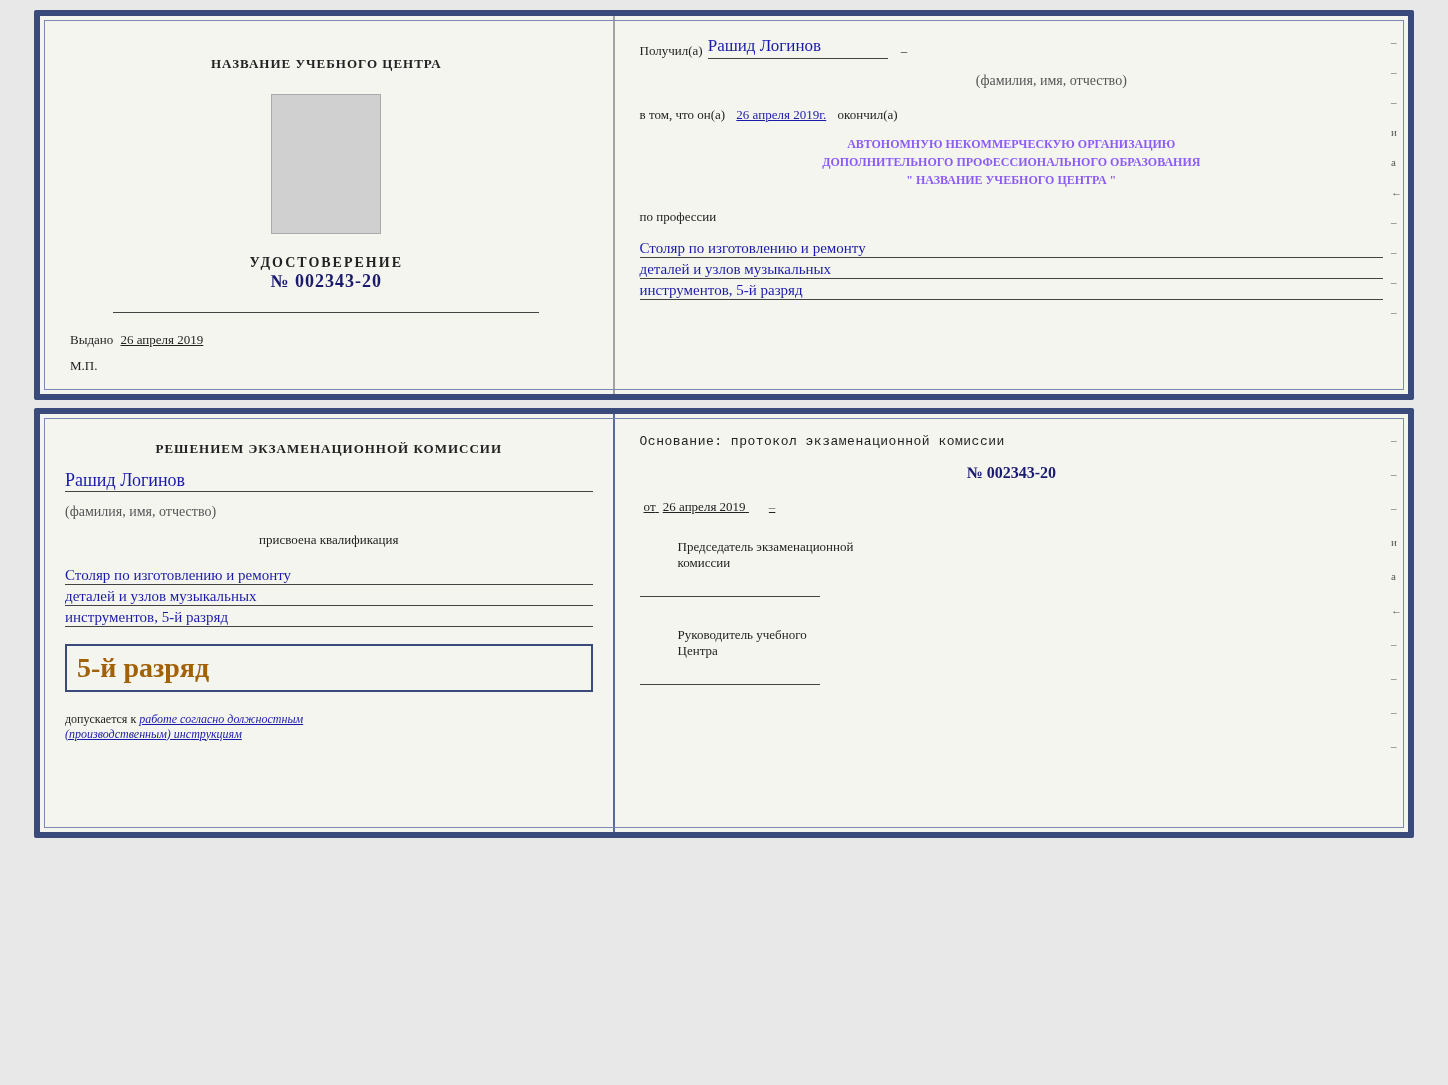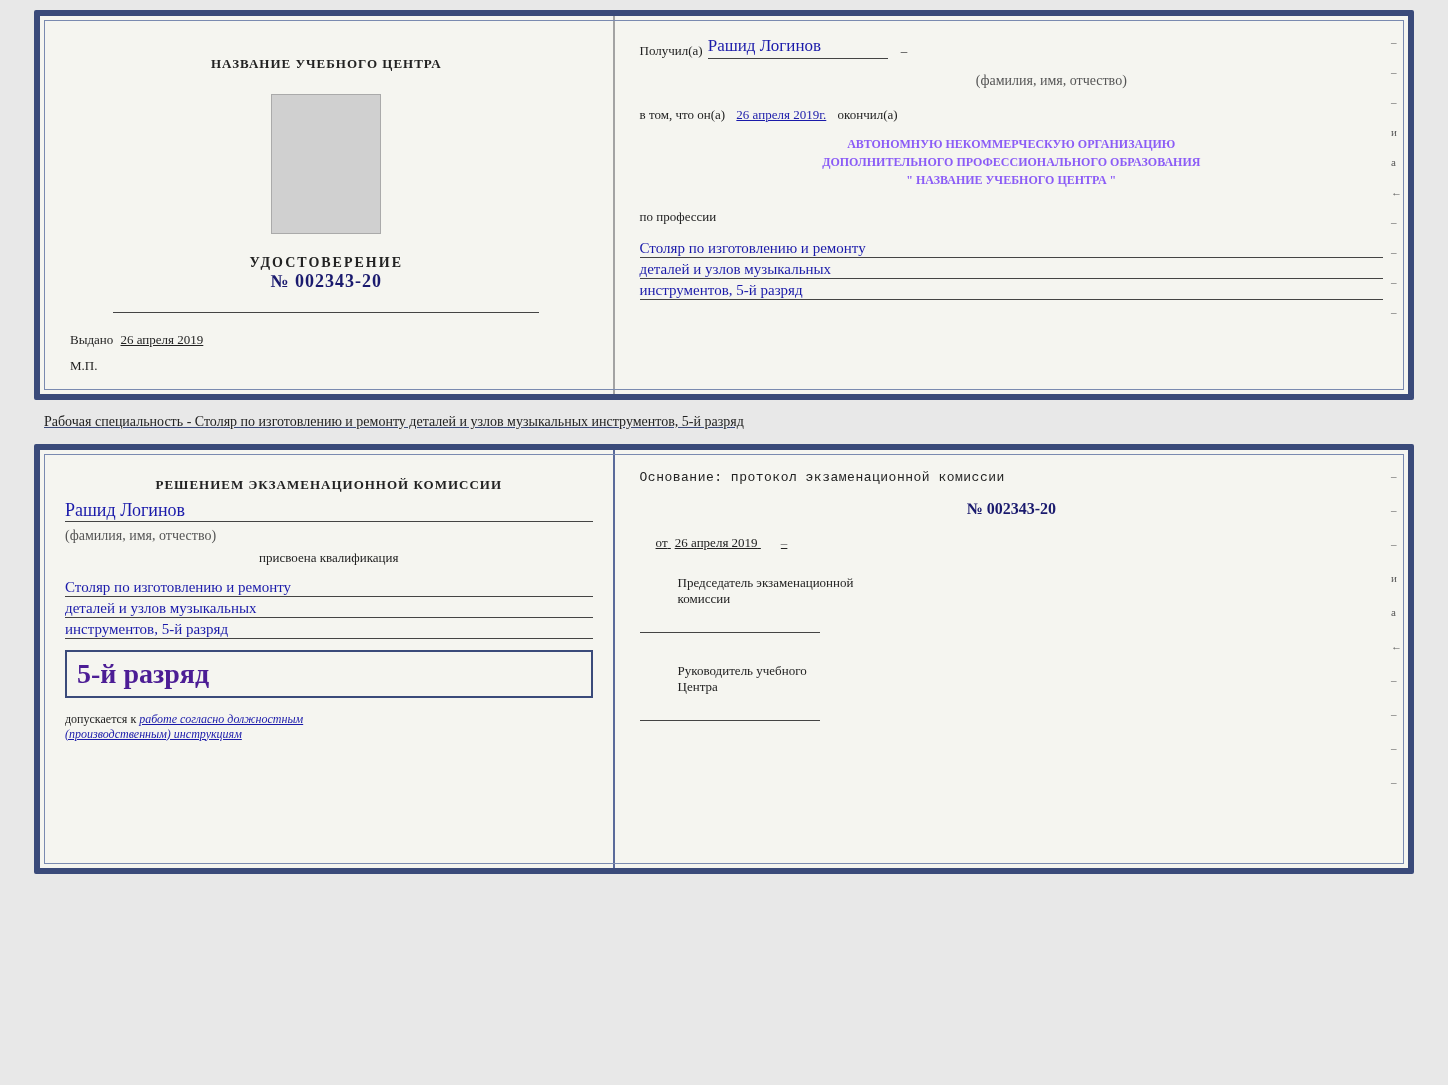"Рабочая специальность - Столяр по" div.specialty-text { html: <div>Рабочая специальность - Столяр по изготовлению и ремонту деталей и узлов музыкальных инструментов, 5-й разряд</div> -> none }
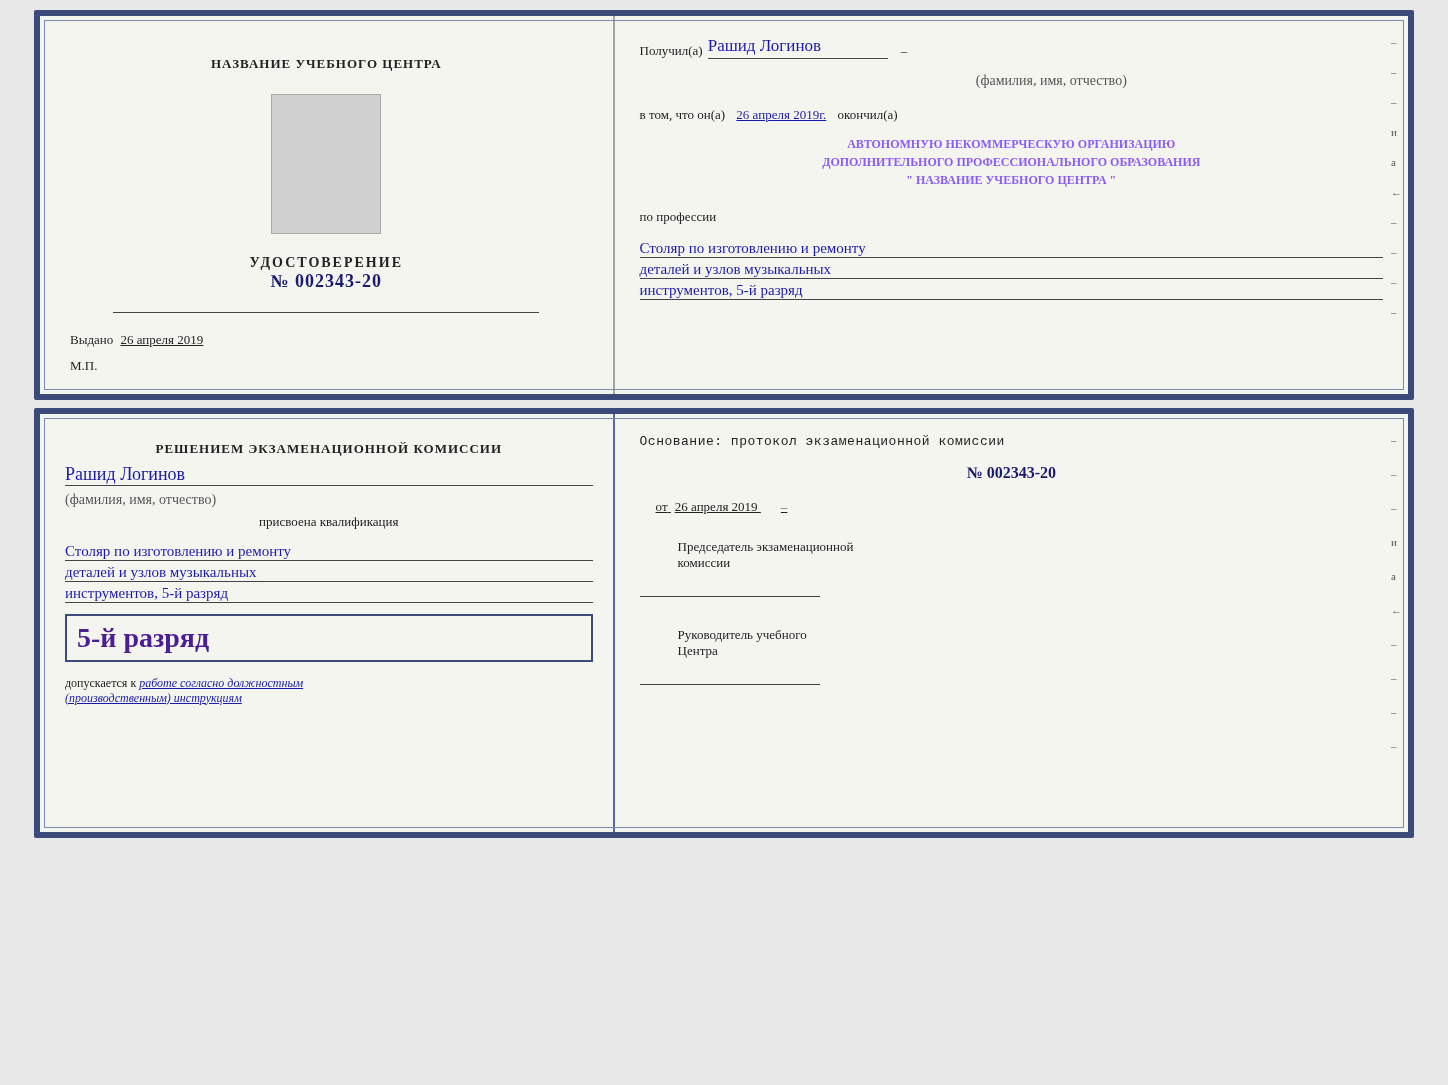"РЕШЕНИЕМ ЭКЗАМЕНАЦИОННОЙ КОМИССИИ" .left-panel-bottom { gap: none -> 6px }
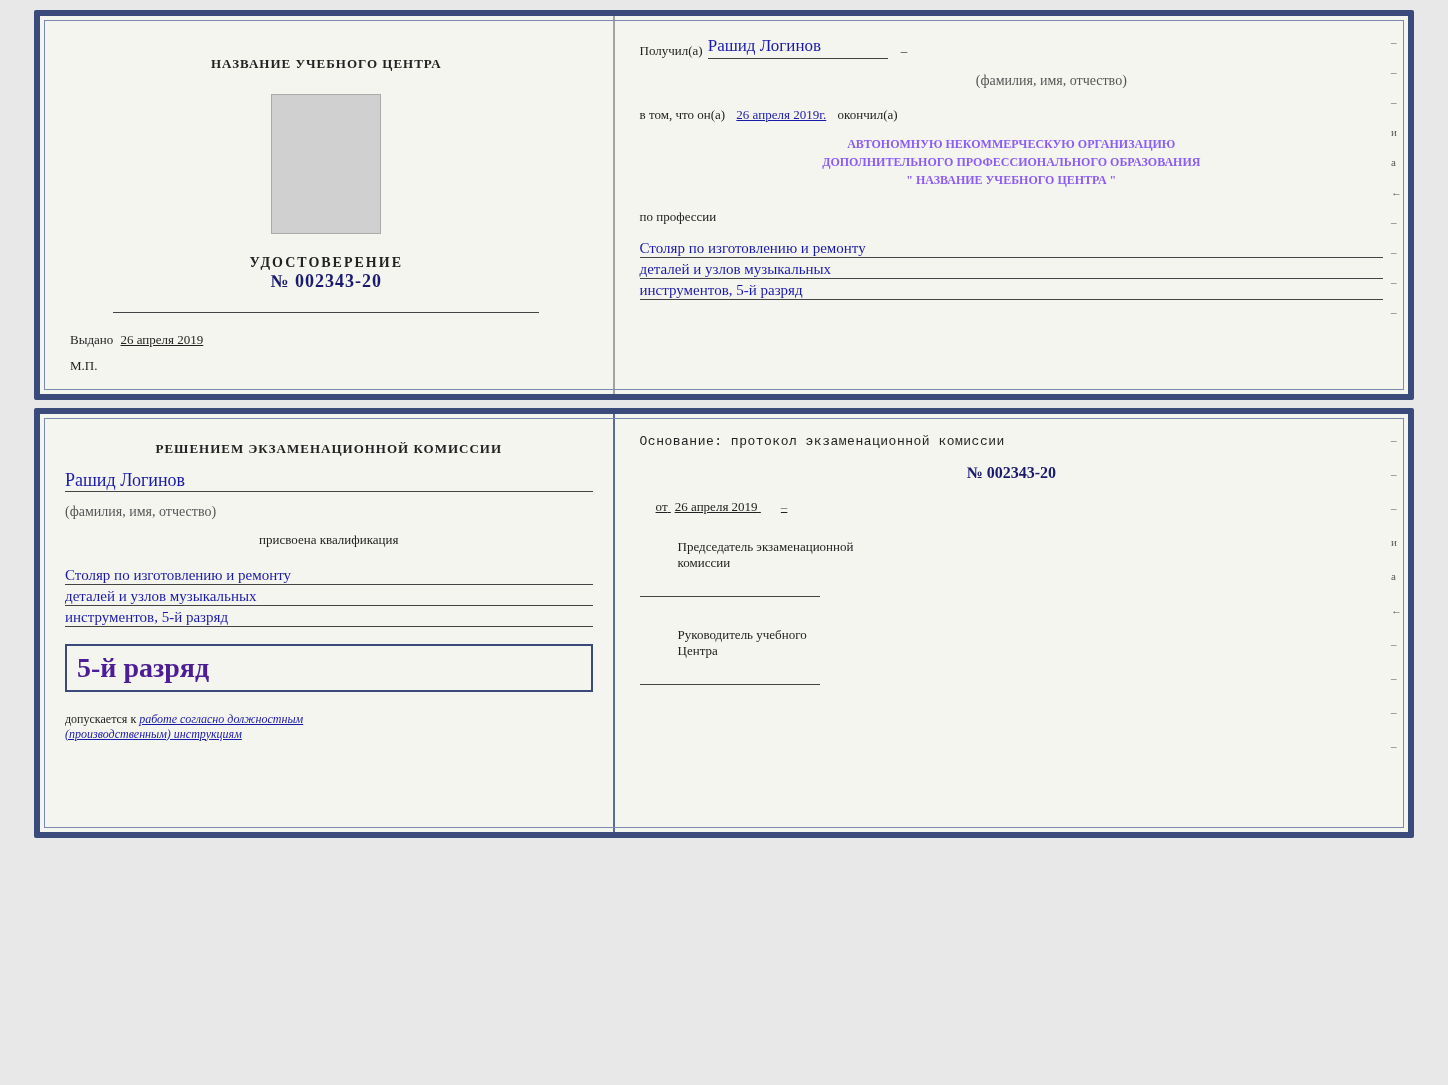"от 26 апреля 2019 –" .protocol-date { margin: 2px 16px -> 2px 4px }
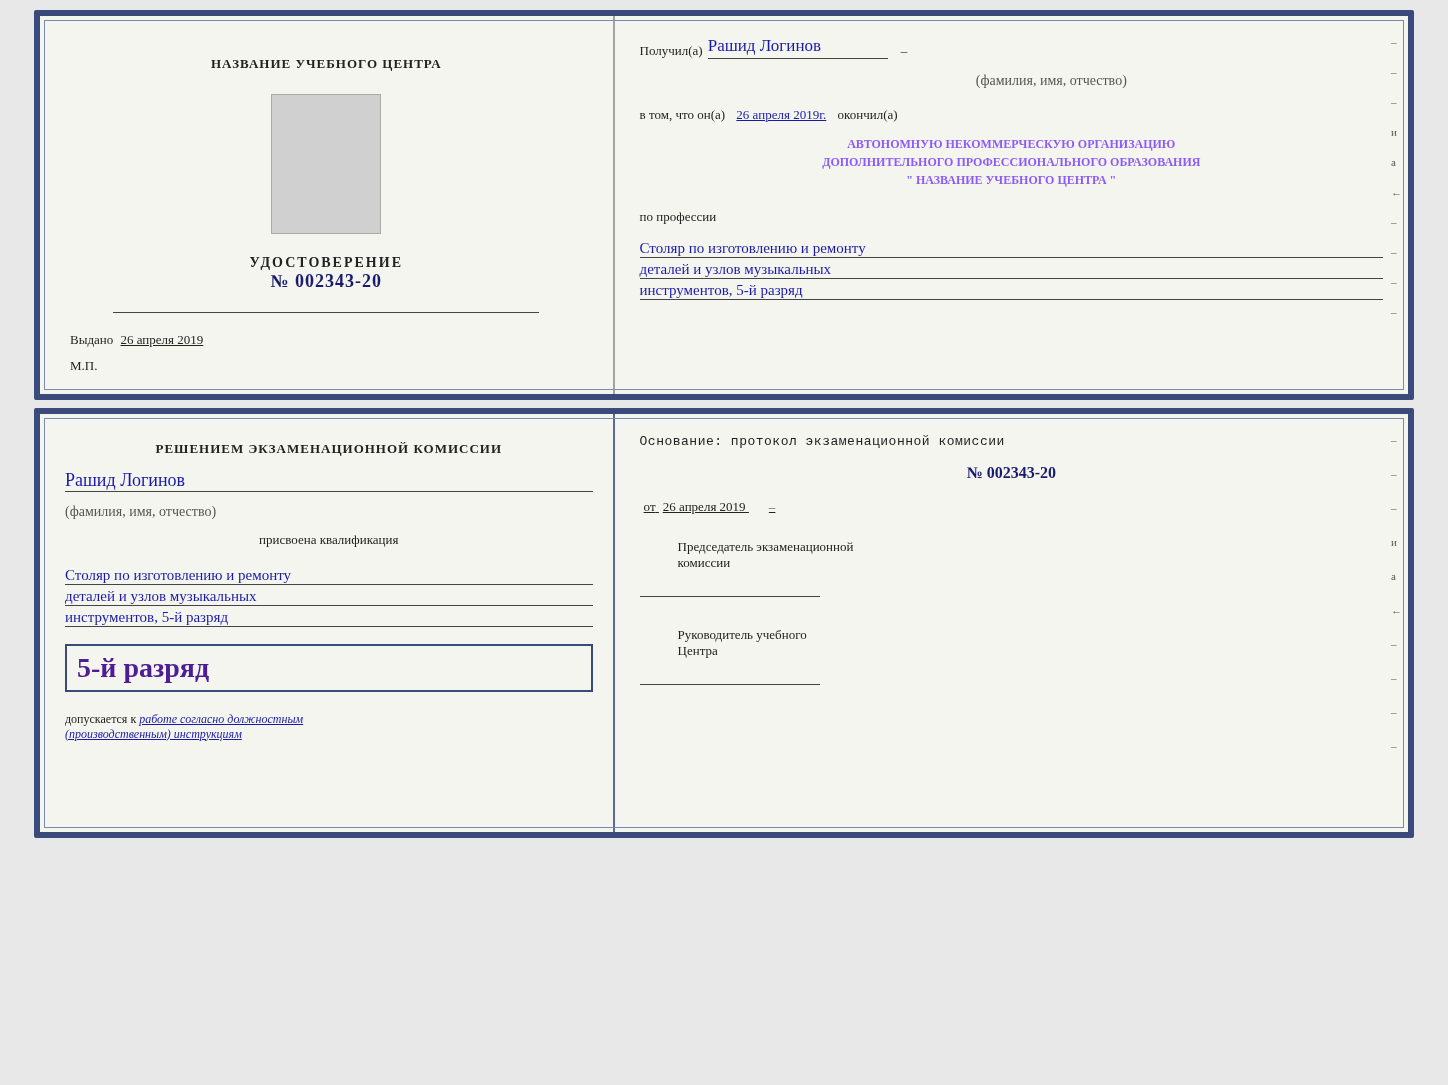"5-й разряд" .highlighted-text { color: #4c1d95 -> #a16207 }
